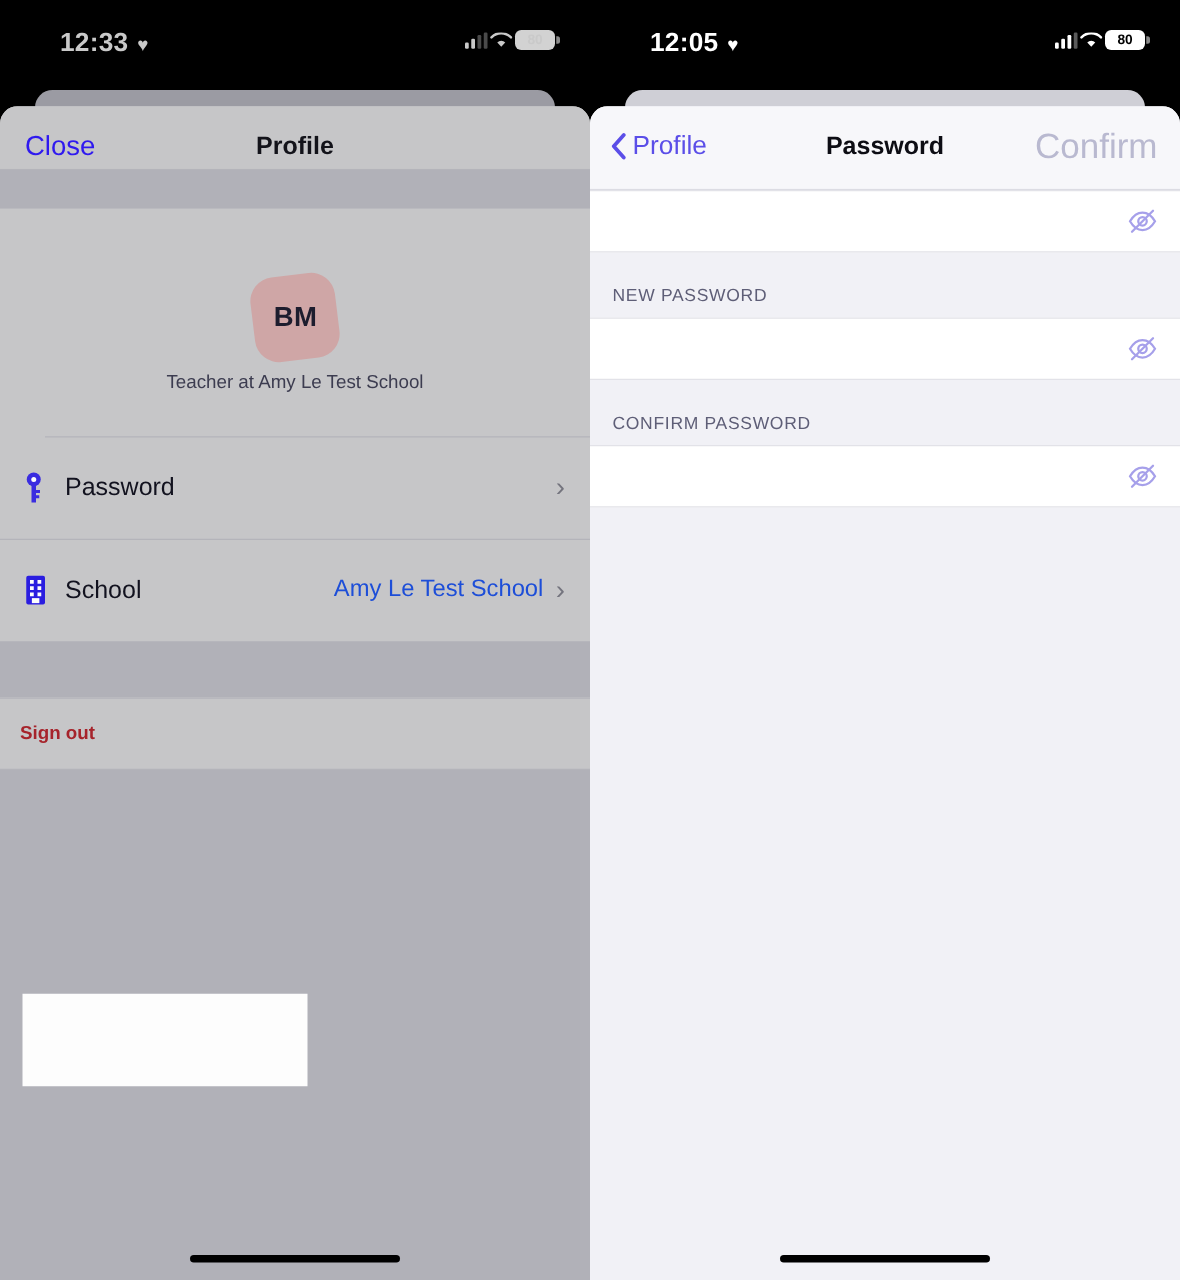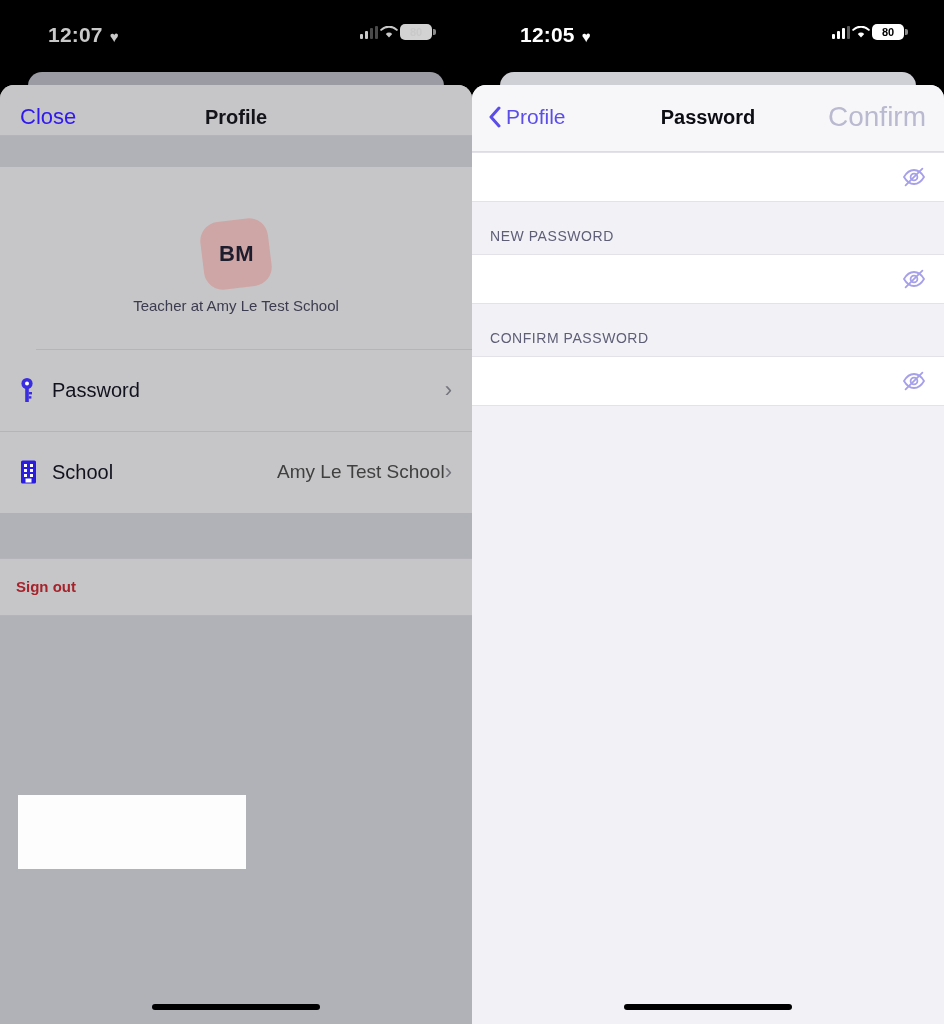"12:07" span { text: 12:07 -> 12:33 }
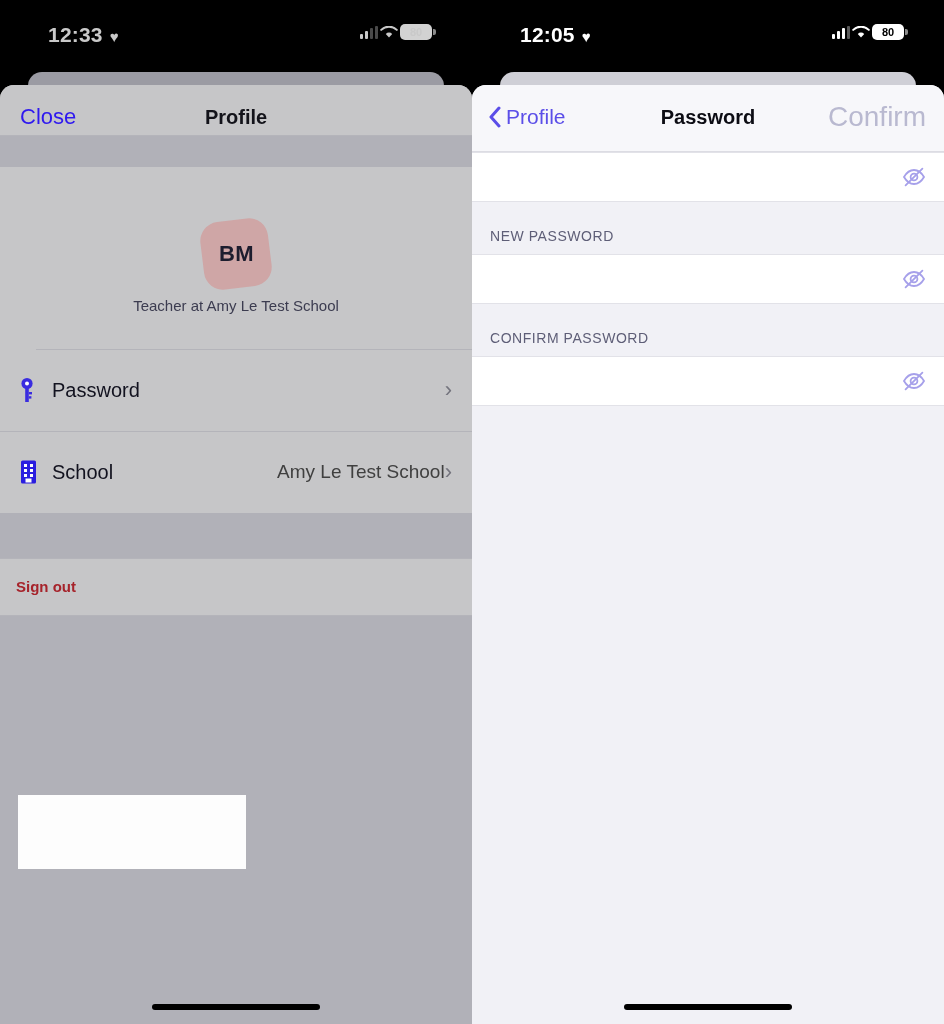"80" .sb-right { right: 40px -> 28px }
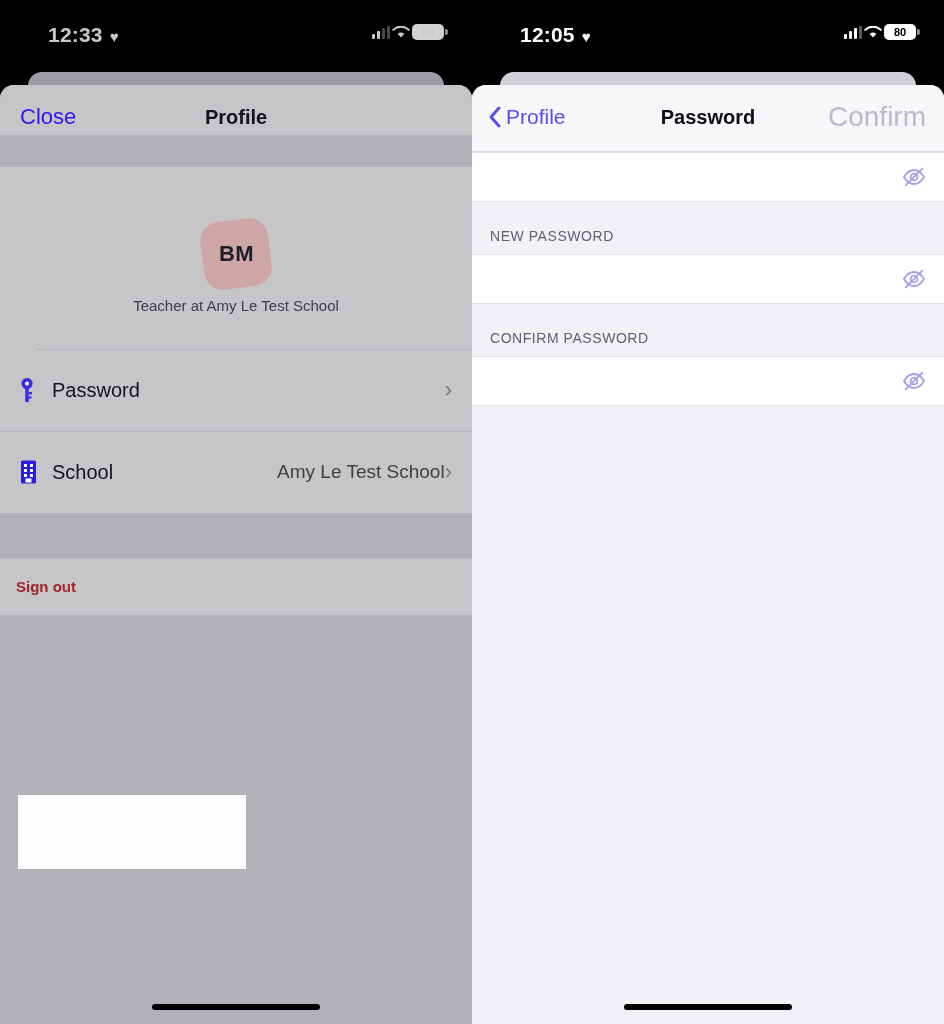"Amy Le Test School" .row .val { color: #404040 -> #1d4ed8; margin-right: none -> 10px }
